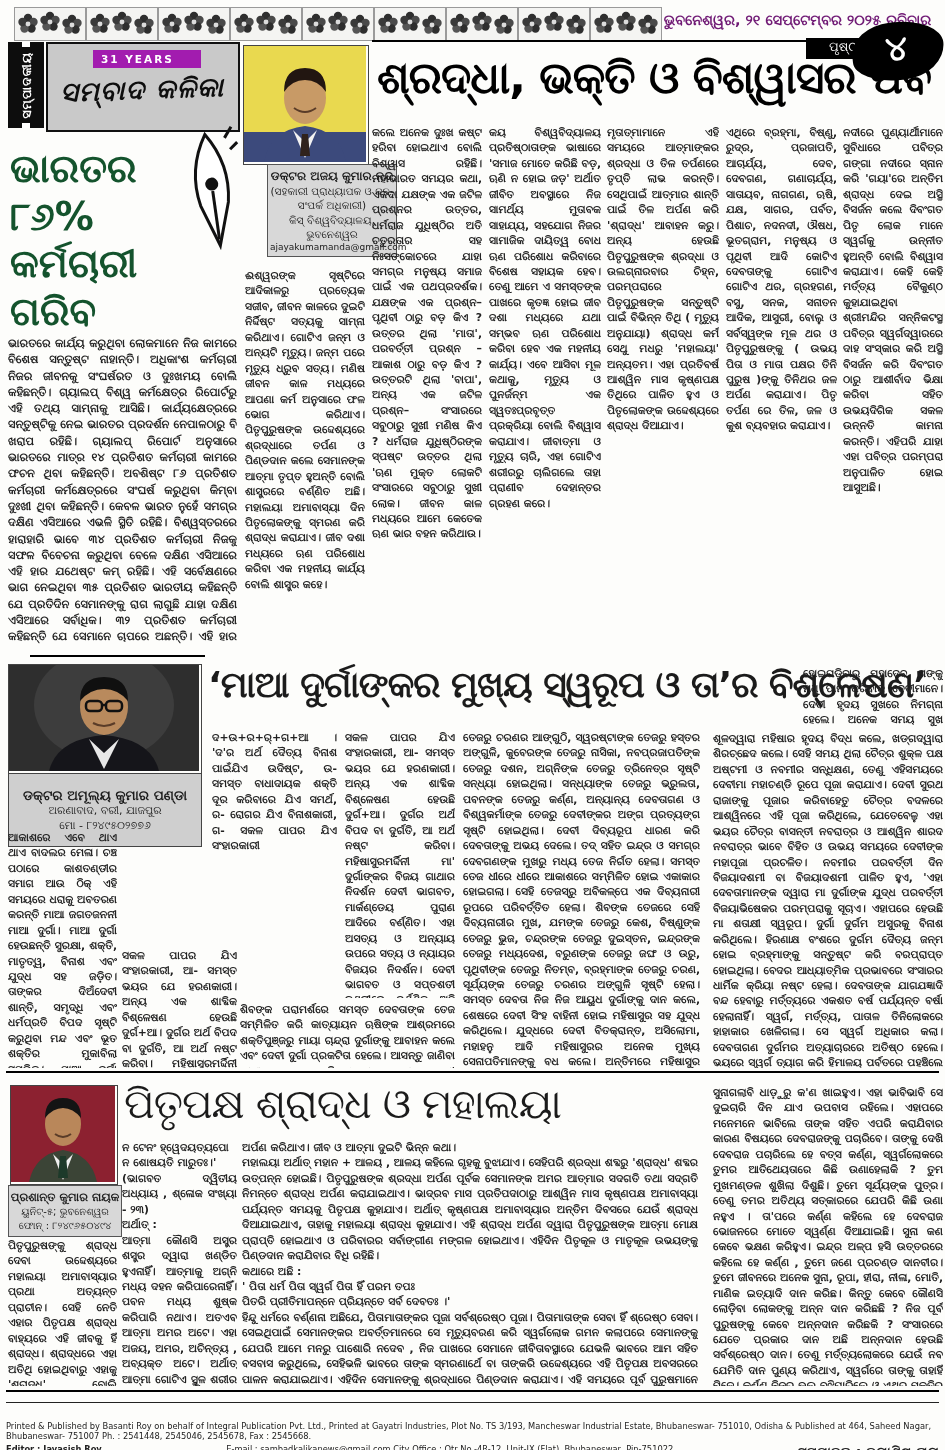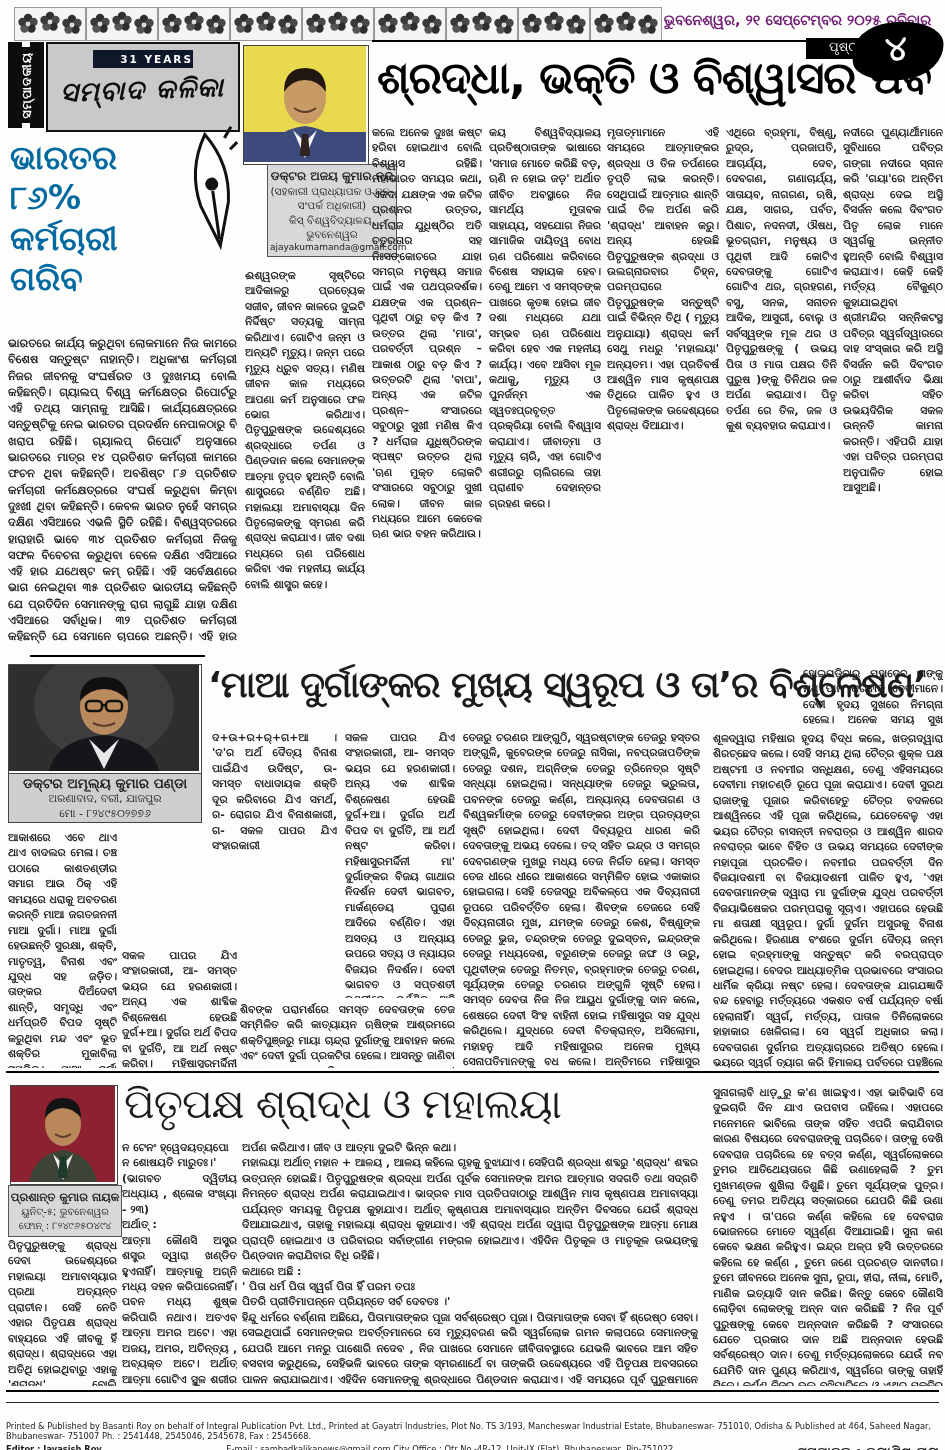"31 YEARS" .ribbon { background: #0f172a -> #a21caf; padding-left: none -> 8px; text-align: right -> left }
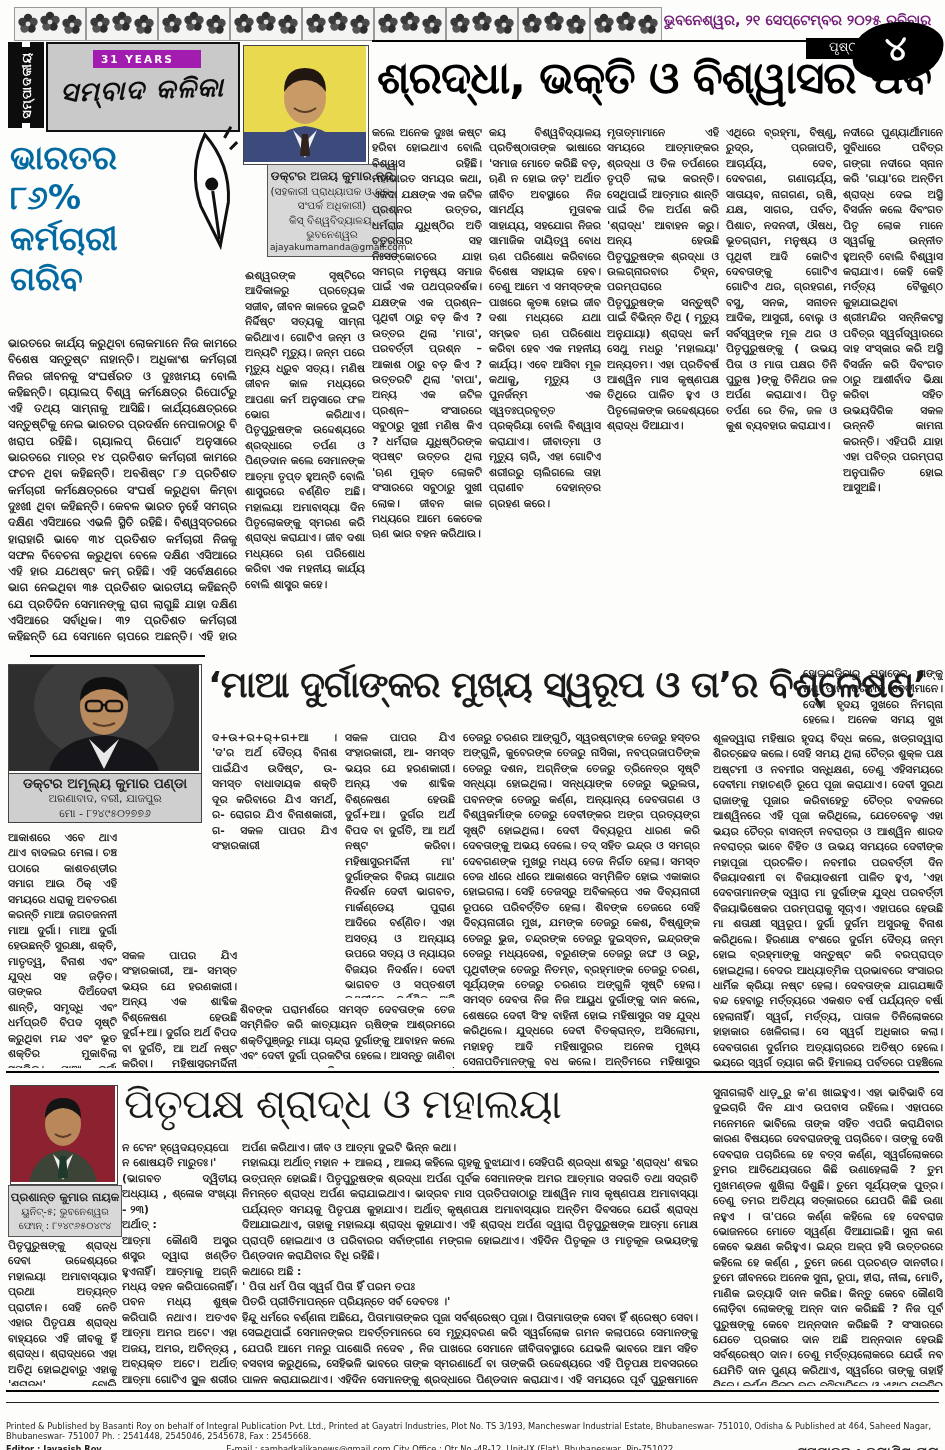"ଭାରତର ୮୬%" .ed-head { color: #0369a1 -> #14532d; font-size: 33px -> 39px; top: 138px -> 145px }
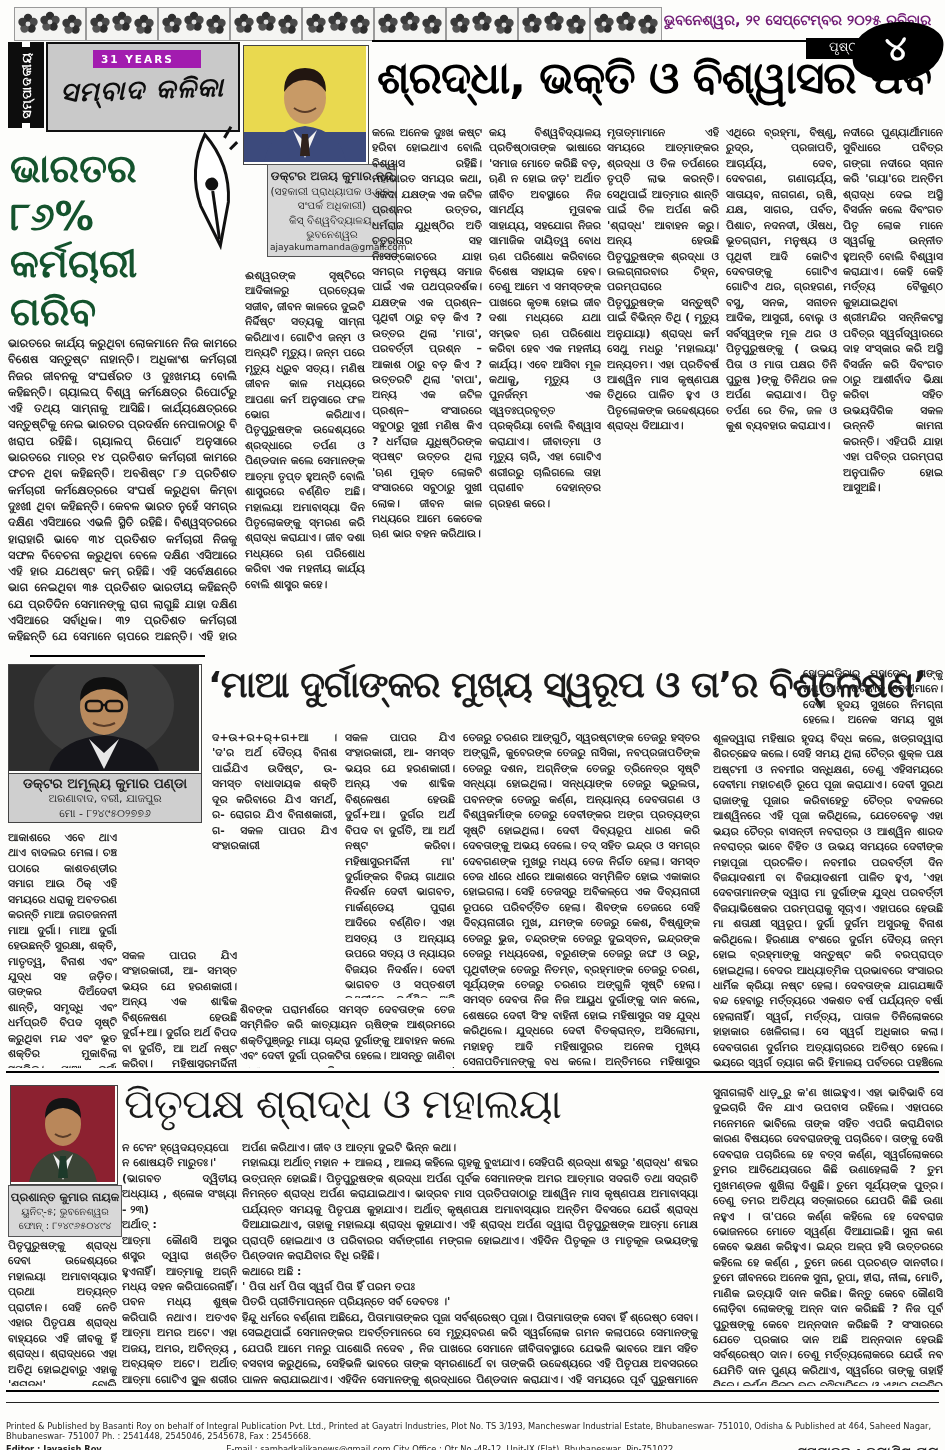"ଡକ୍ଟର ଅମୂଲ୍ୟ କୁମାର ପଣ୍ଡା" .cap2 { padding: 0 0 -> 12px 0 }
